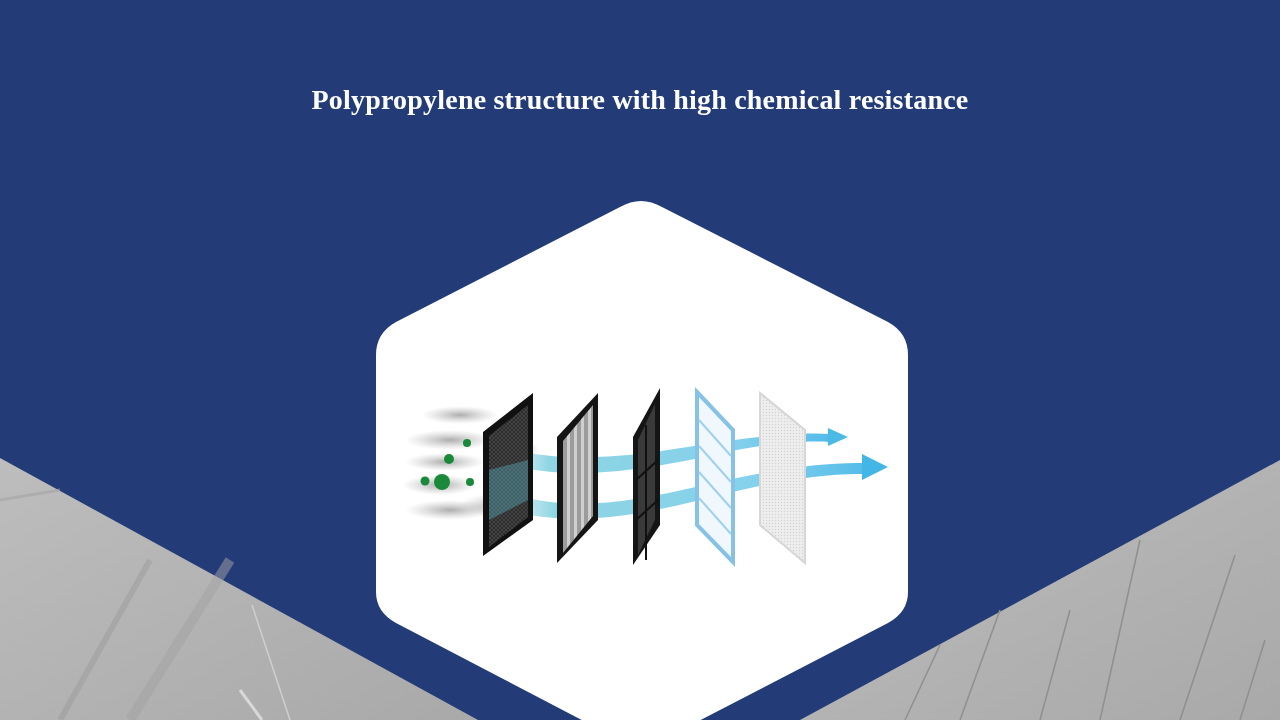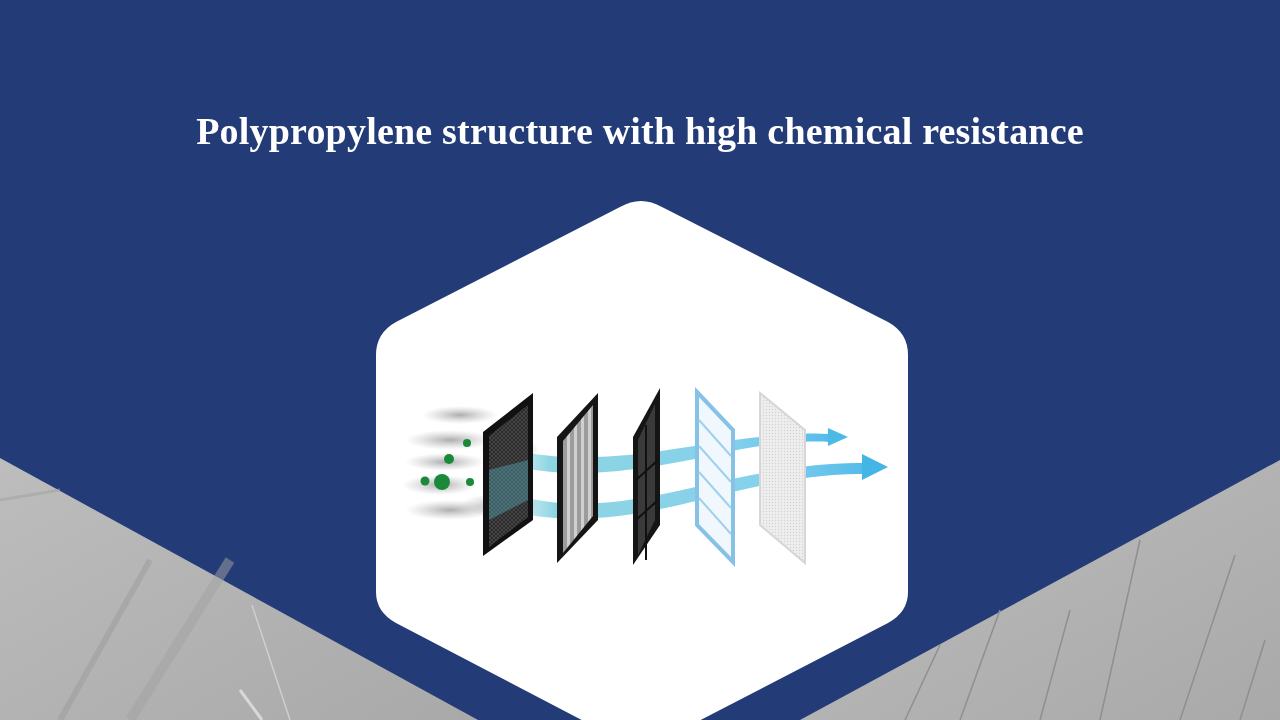"Polypropylene structure with high" .title { font-size: 38px -> 28px; margin-top: 25px -> none }
